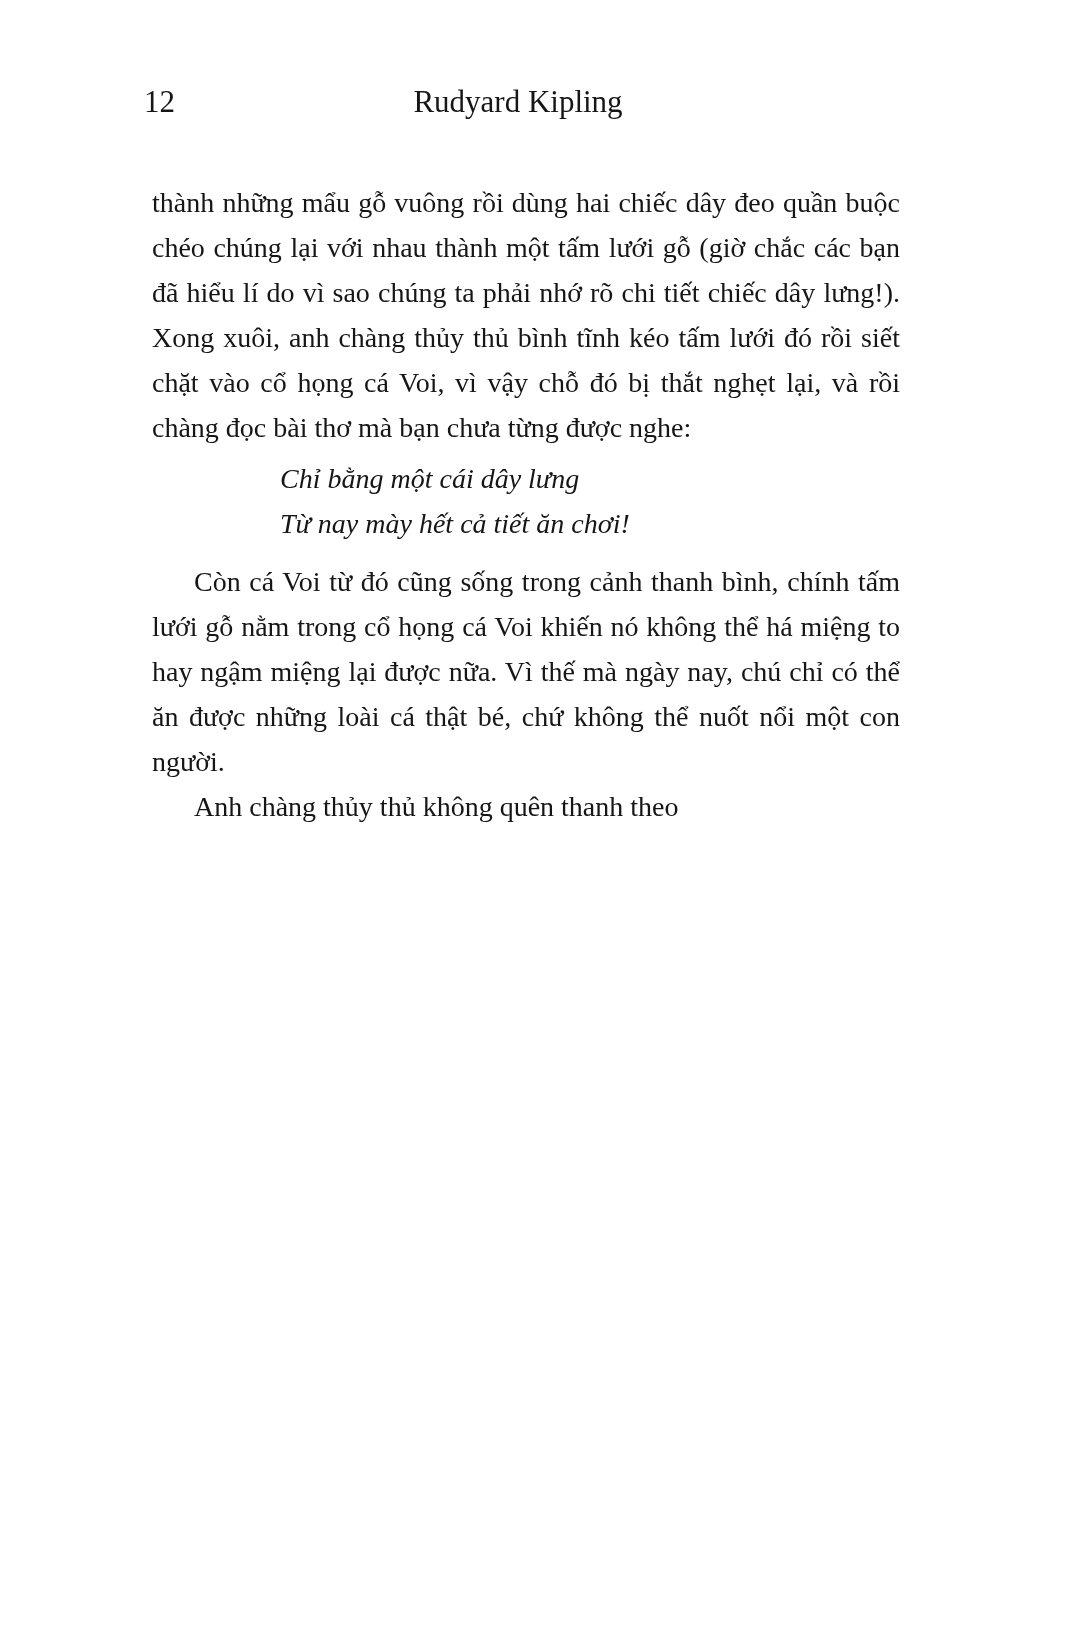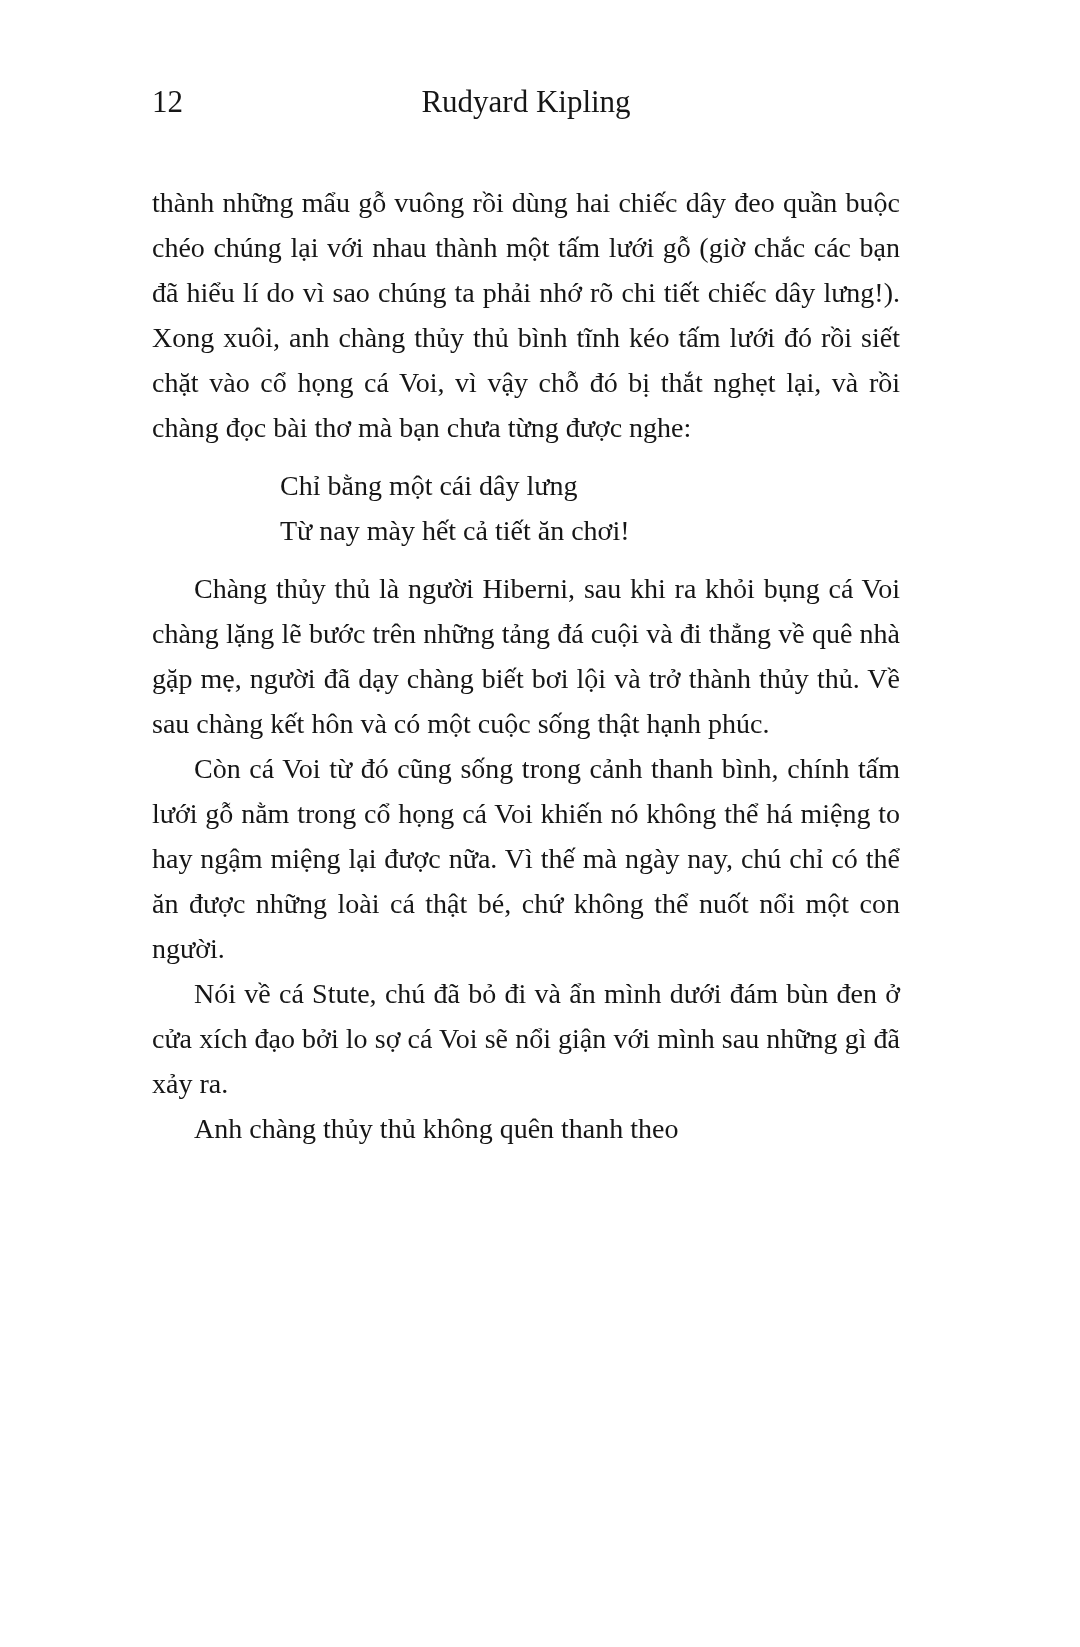"12" .running-head { left: 152px -> 144px }
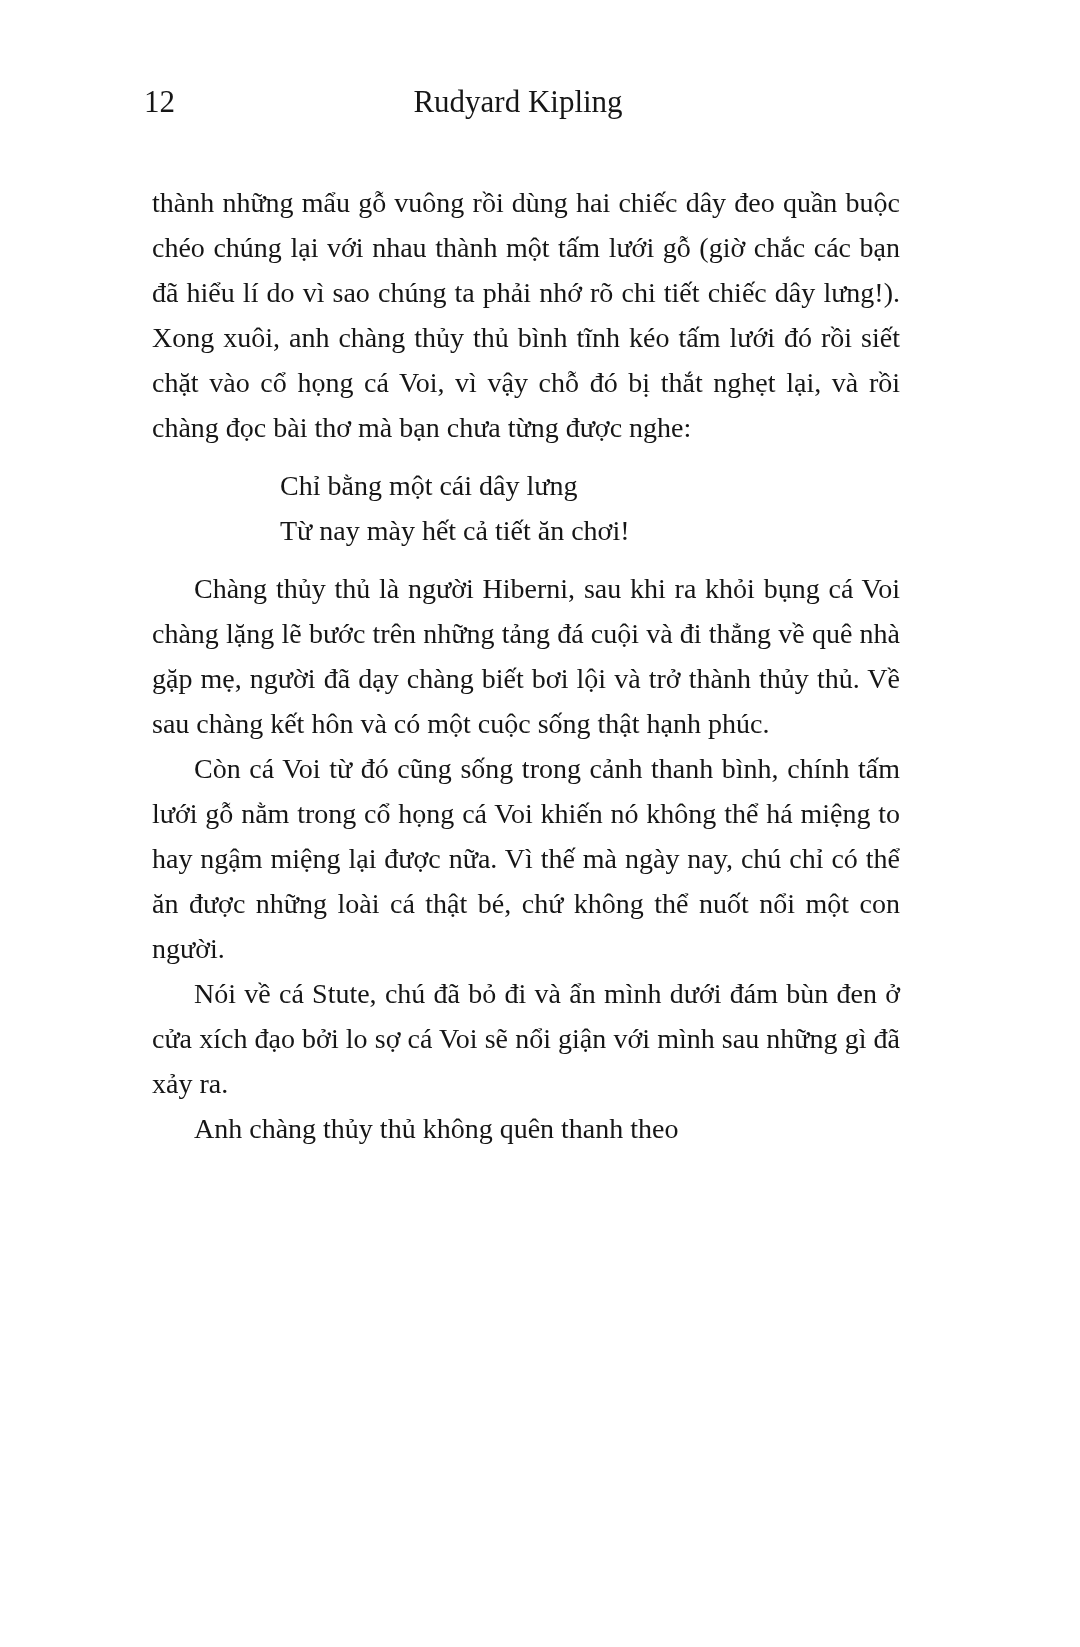"Chỉ bằng một cái dây" .verse { font-style: none -> italic; margin: 13px 0 13px 128px -> 6px 0 13px 128px }
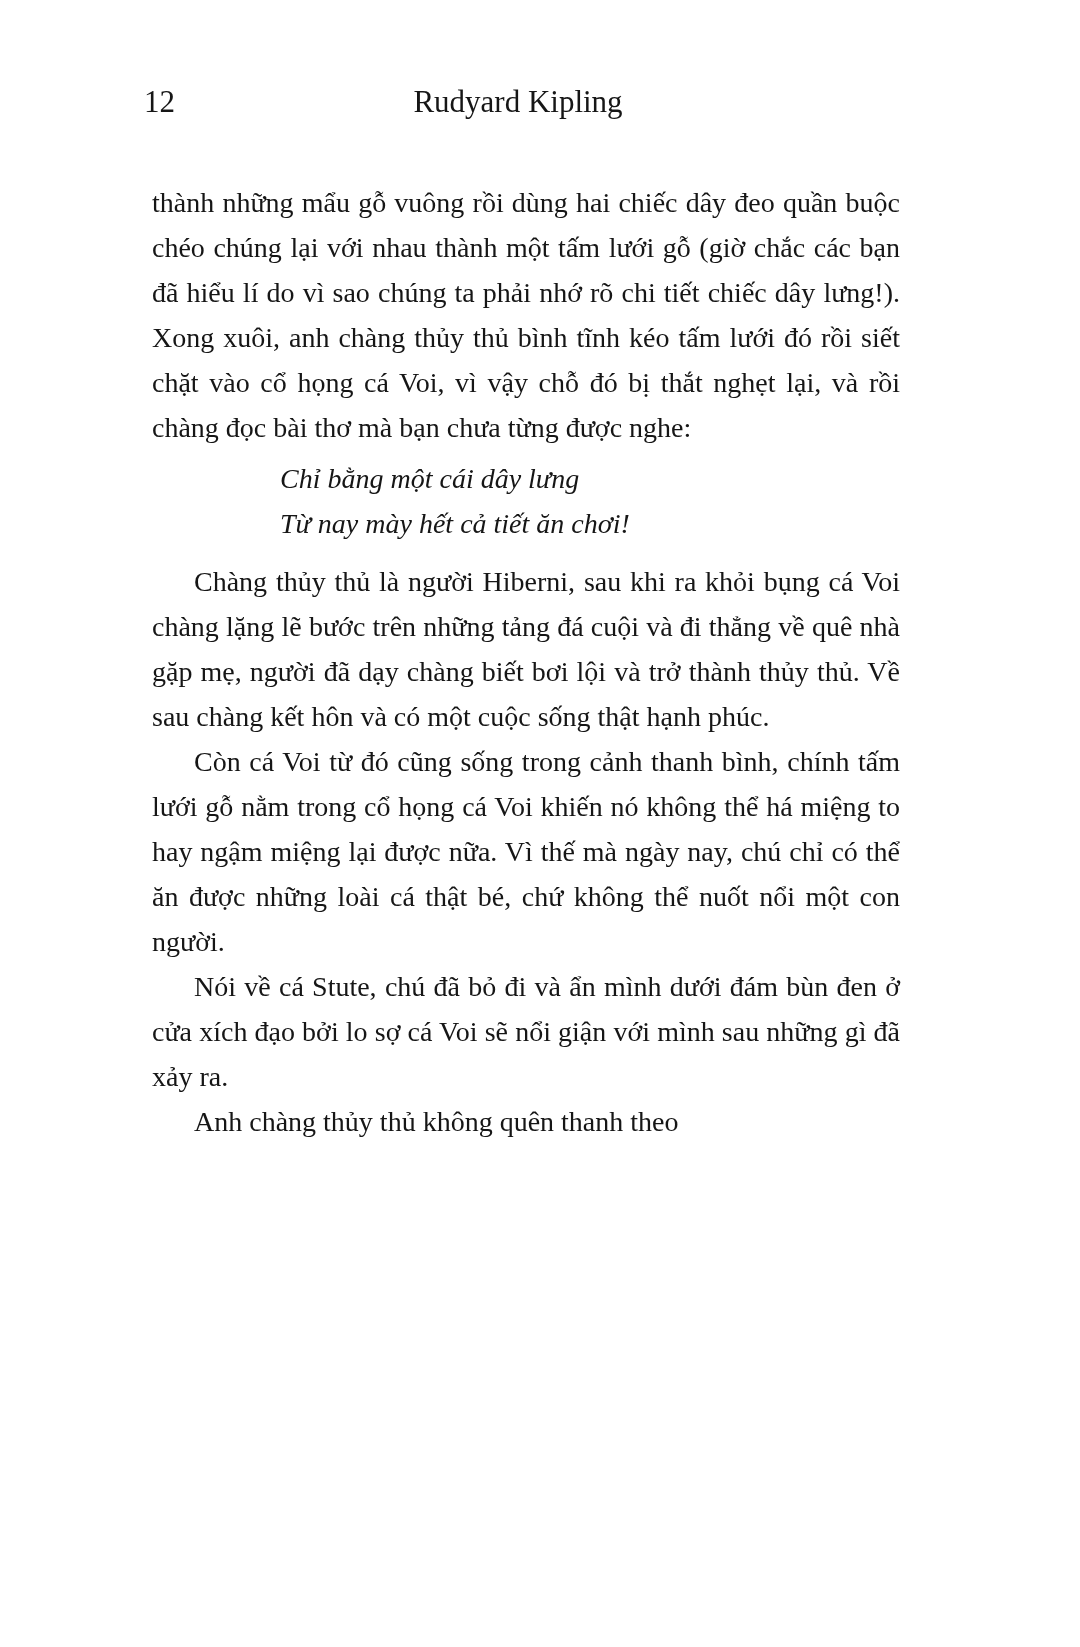"Chàng thủy thủ là người" p.para { html: <p>Chàng thủy thủ là người Hiberni, sau khi ra khỏi bụng cá Voi chàng lặng lẽ bước trên những tảng đá cuội và đi thẳng về quê nhà gặp mẹ, người đã dạy chàng biết bơi lội và trở thành thủy thủ. Về sau chàng kết hôn và có một cuộc sống thật hạnh phúc.</p> -> none }
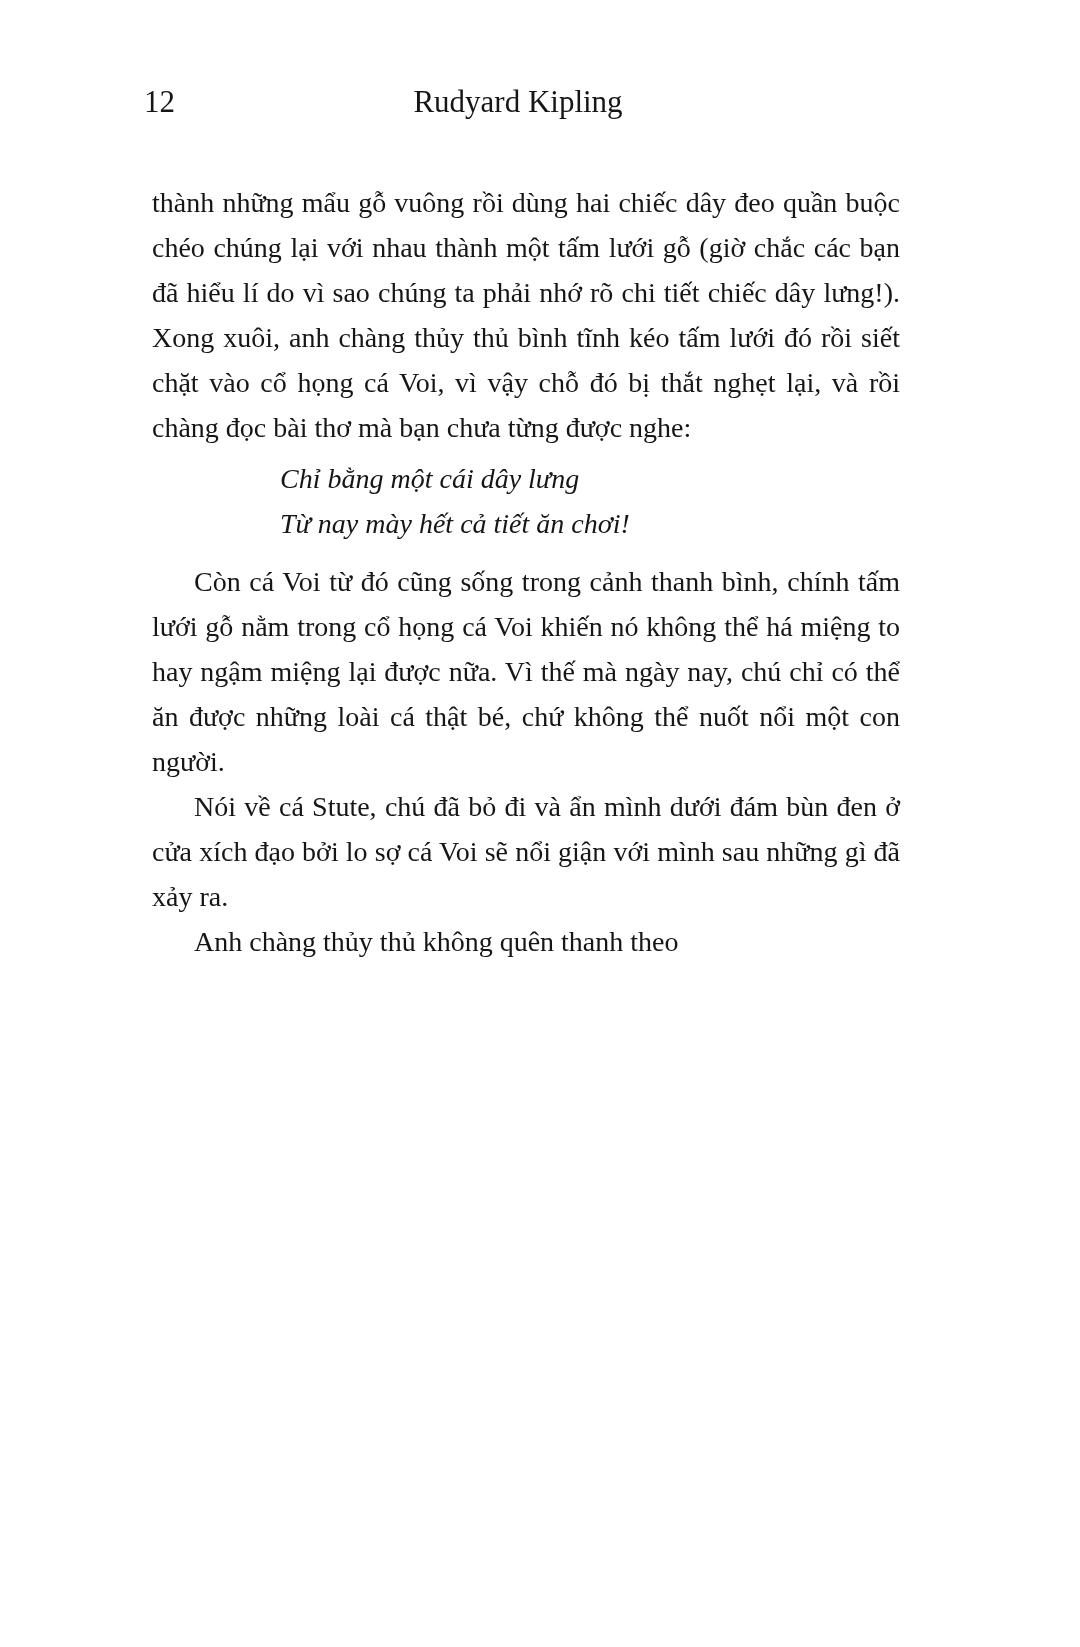"Nói về cá Stute, chú" p.para { html: <p>Nói về cá Stute, chú đã bỏ đi và ẩn mình dưới đám bùn đen ở cửa xích đạo bởi lo sợ cá Voi sẽ nổi giận với mình sau những gì đã xảy ra.</p> -> none }
